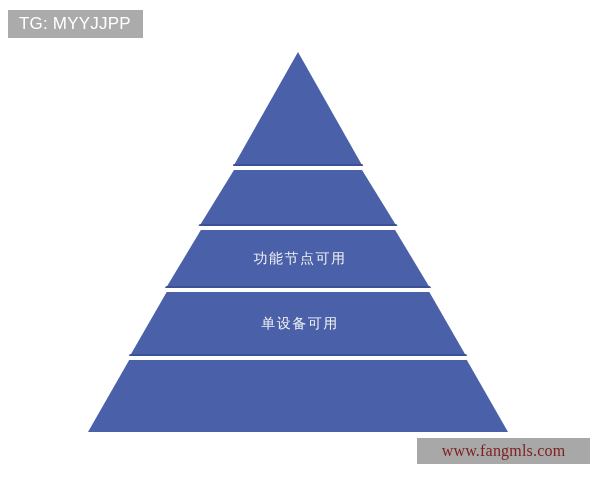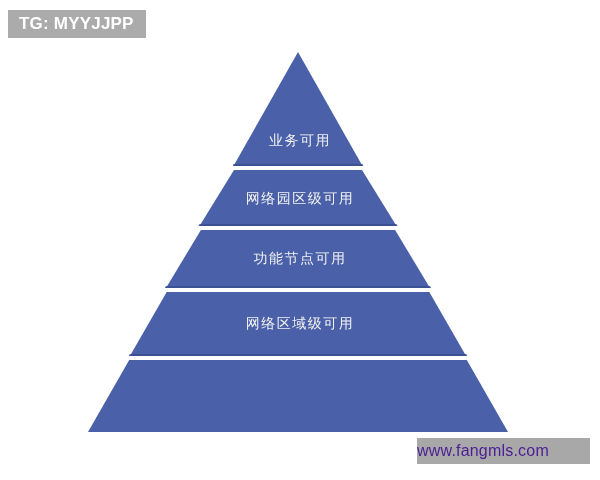"TG: MYYJJPP" #tg-badge { font-weight: bold -> none }
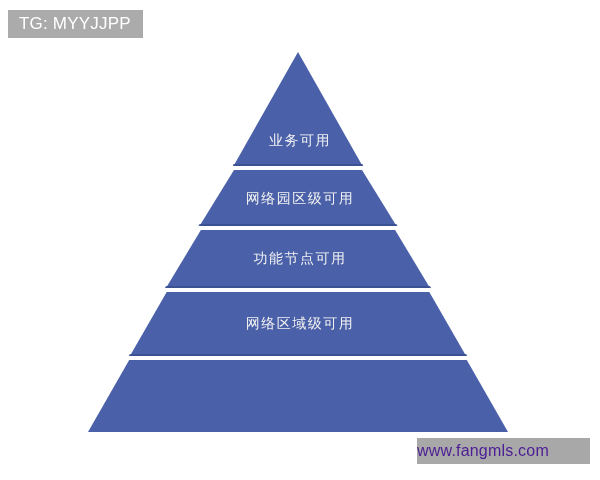"业务可用" div.tier-label { html: <div>业务可用</div> -> none }
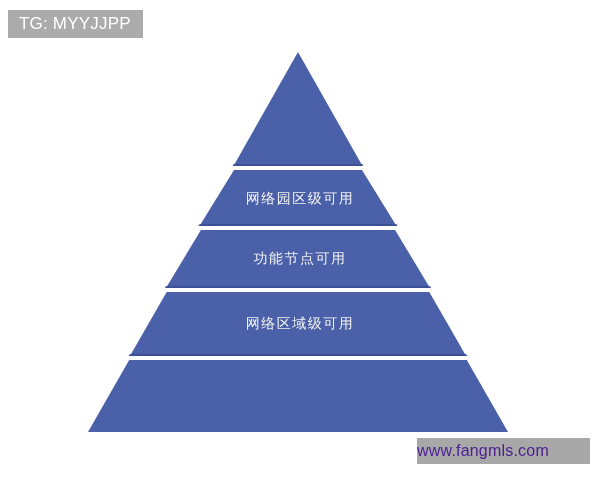"网络园区级可用" div.tier-label { html: <div>网络园区级可用</div> -> none }
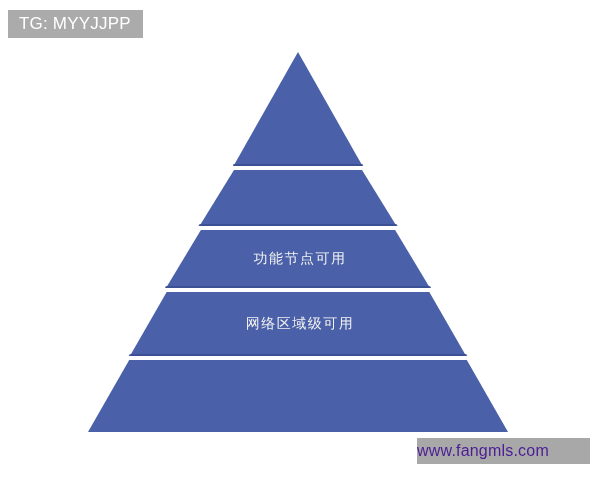"网络区域级可用" div.tier-label { text: 网络区域级 -> 单设备 }
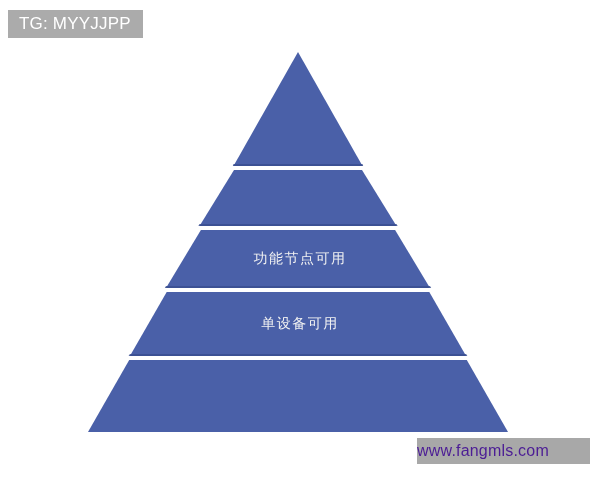"www.fangmls.com" #watermark { color: #4c1d95 -> #7f1d1d; font-family: Liberation Sans, sans-serif -> Liberation Serif, serif; text-align: left -> center }
